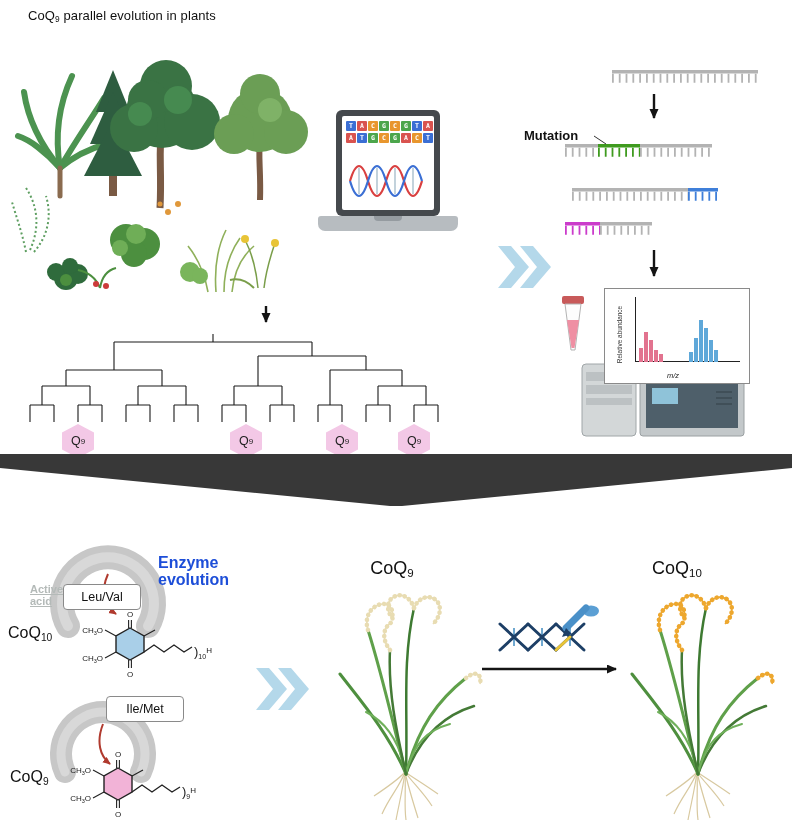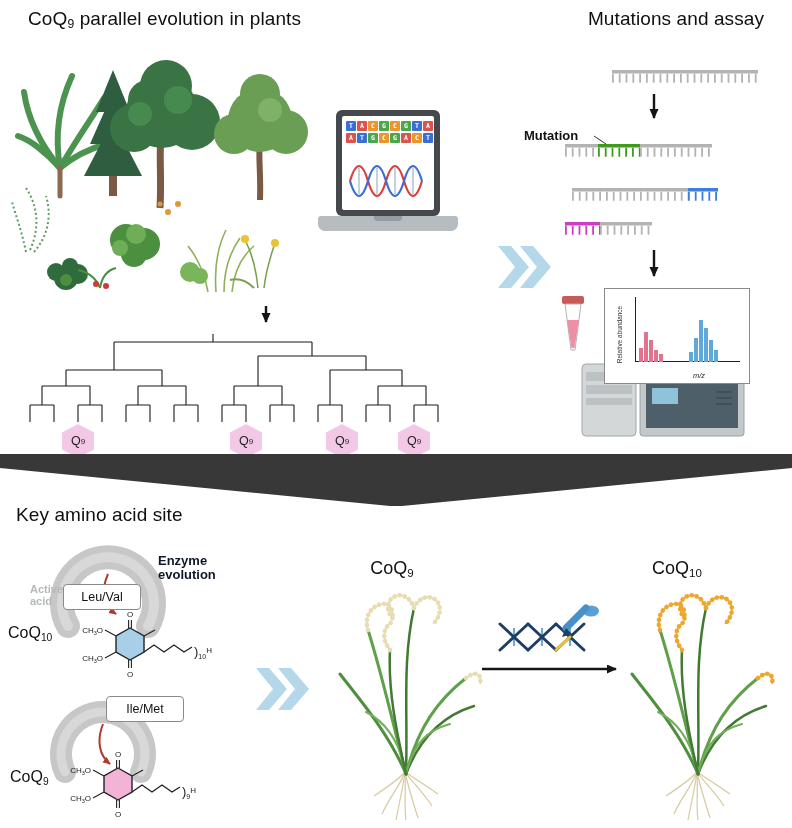"CoQ9 parallel evolution in plants" .heading { font-size: 19px -> 13px }
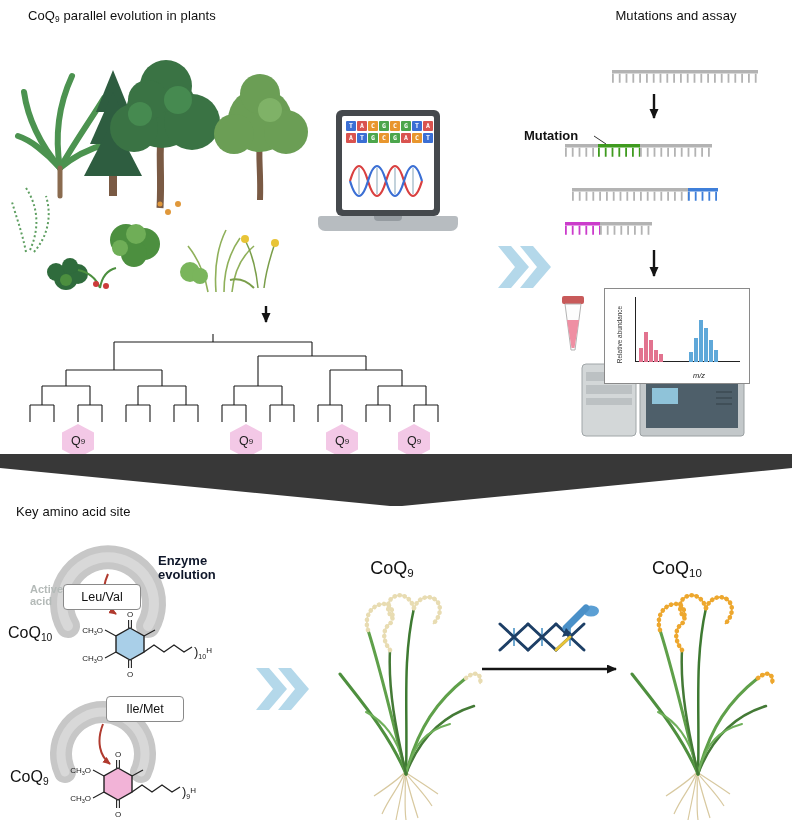"Mutations and assay" div.heading { html: <div>Mutations and assay</div> -> none }
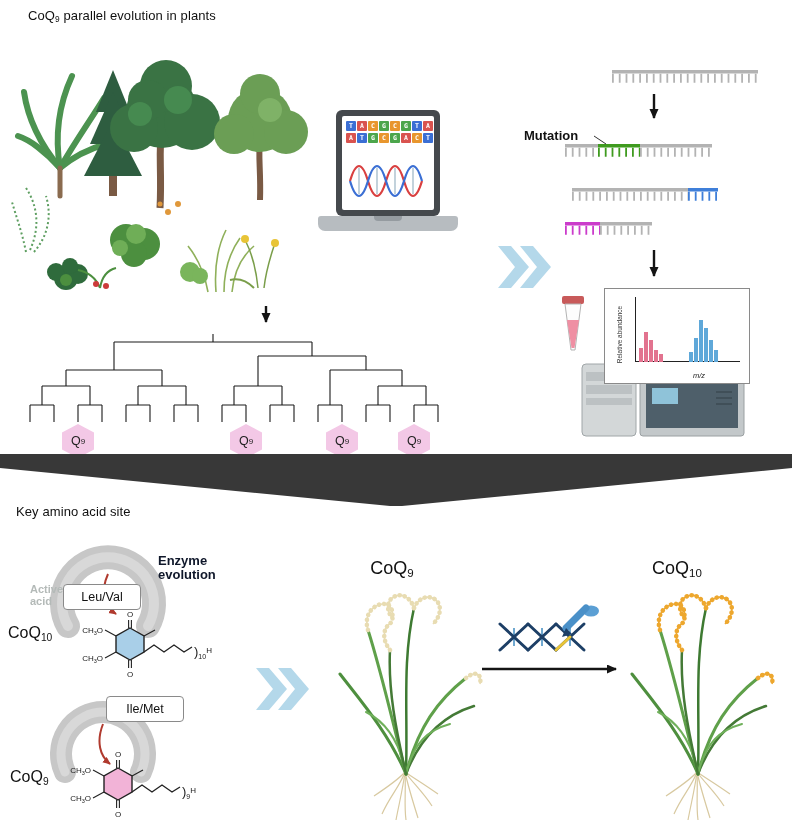"m/z" .spec-xlabel { left: 52px -> 62px; text-align: right -> left }
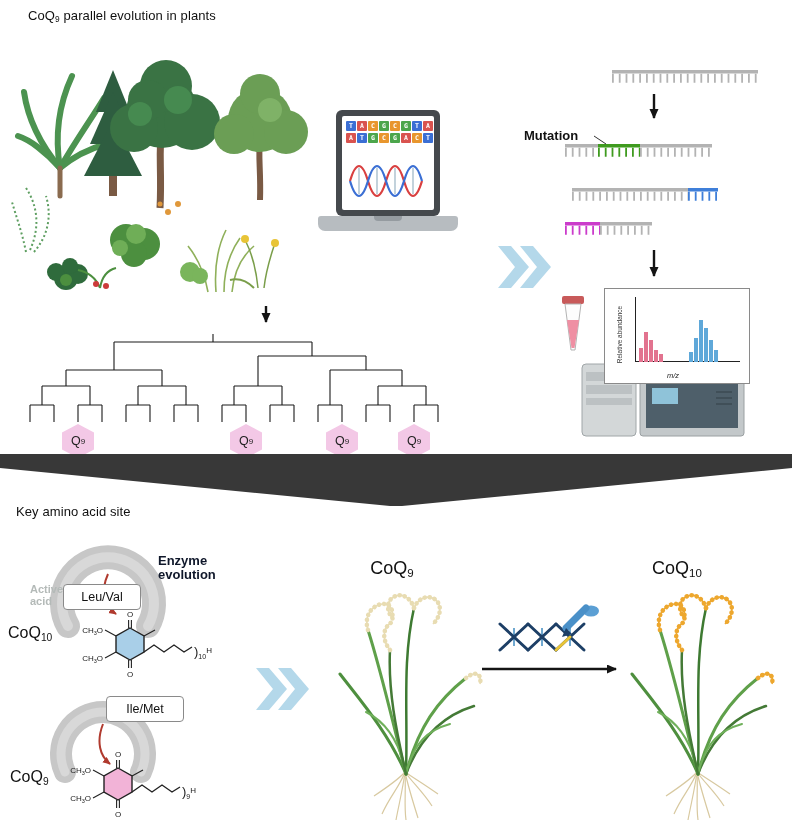"Key amino acid site" div.heading { html: <div>Key amino acid site</div> -> none }
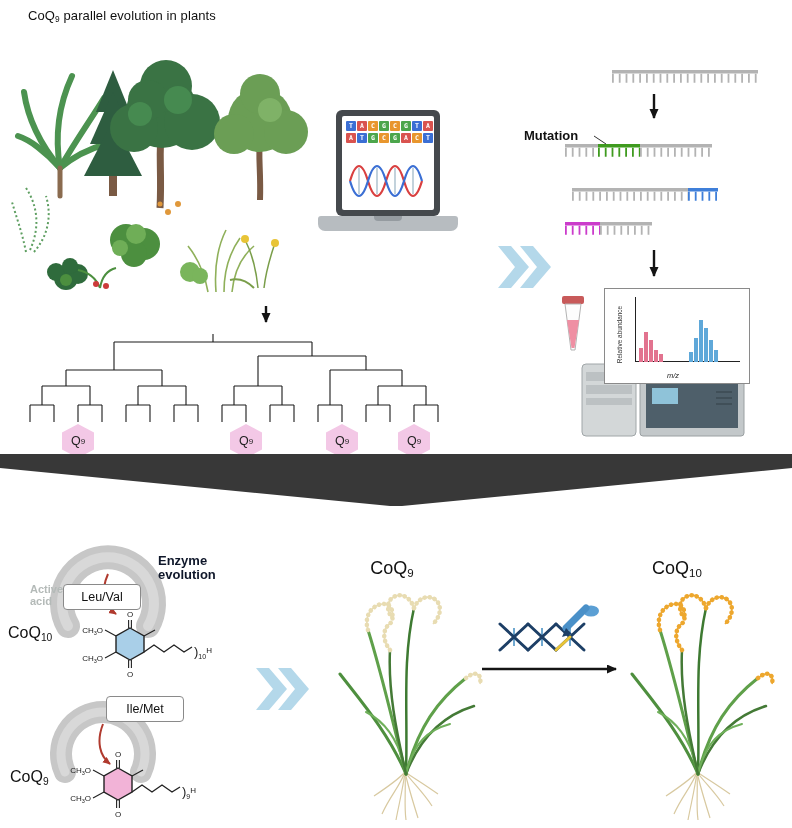"Enzyme" .gray-label { color: #0f172a -> #1d4ed8; font-size: 13px -> 16px }
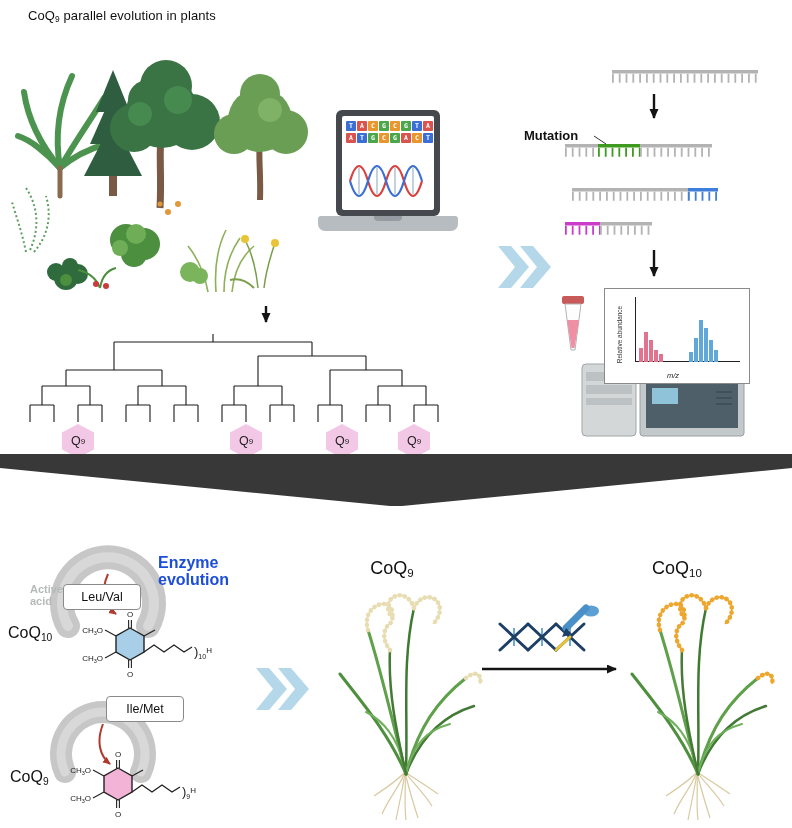"Active" div.gray-label { text-decoration: none -> underline }
